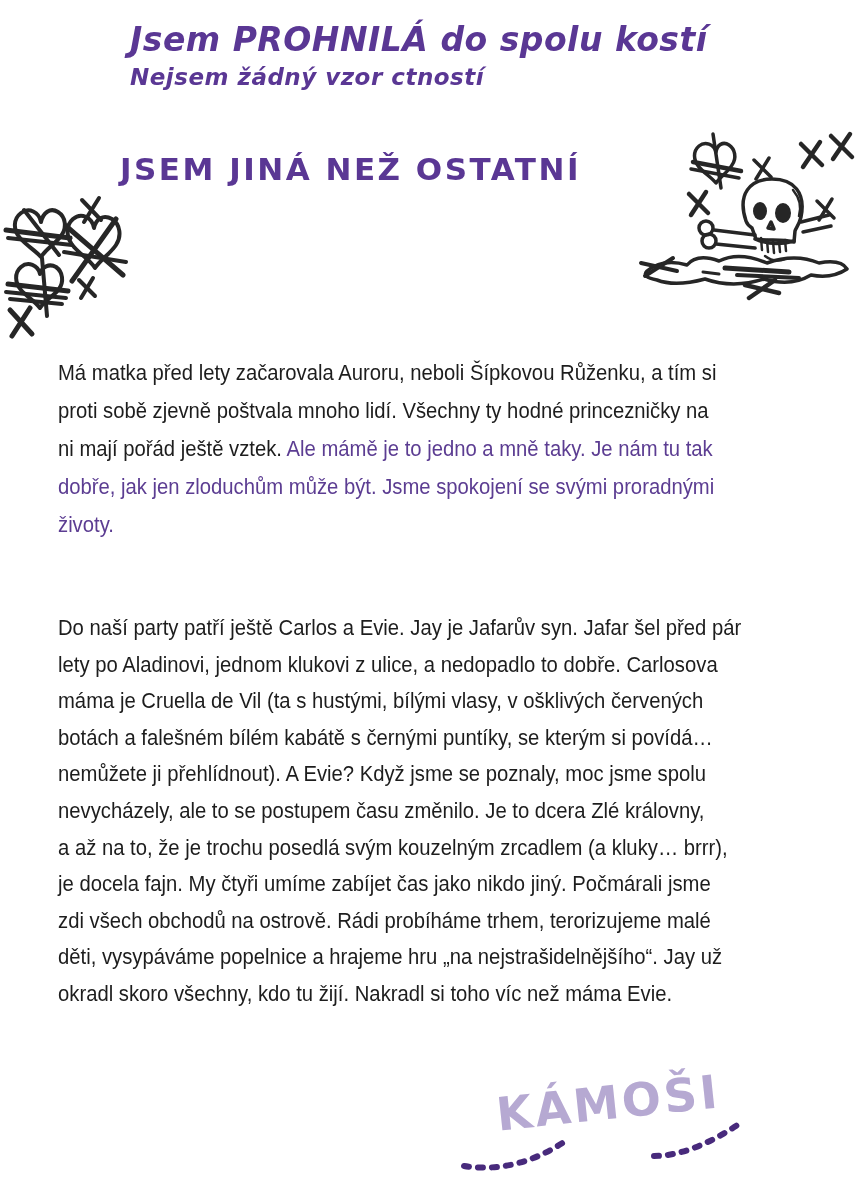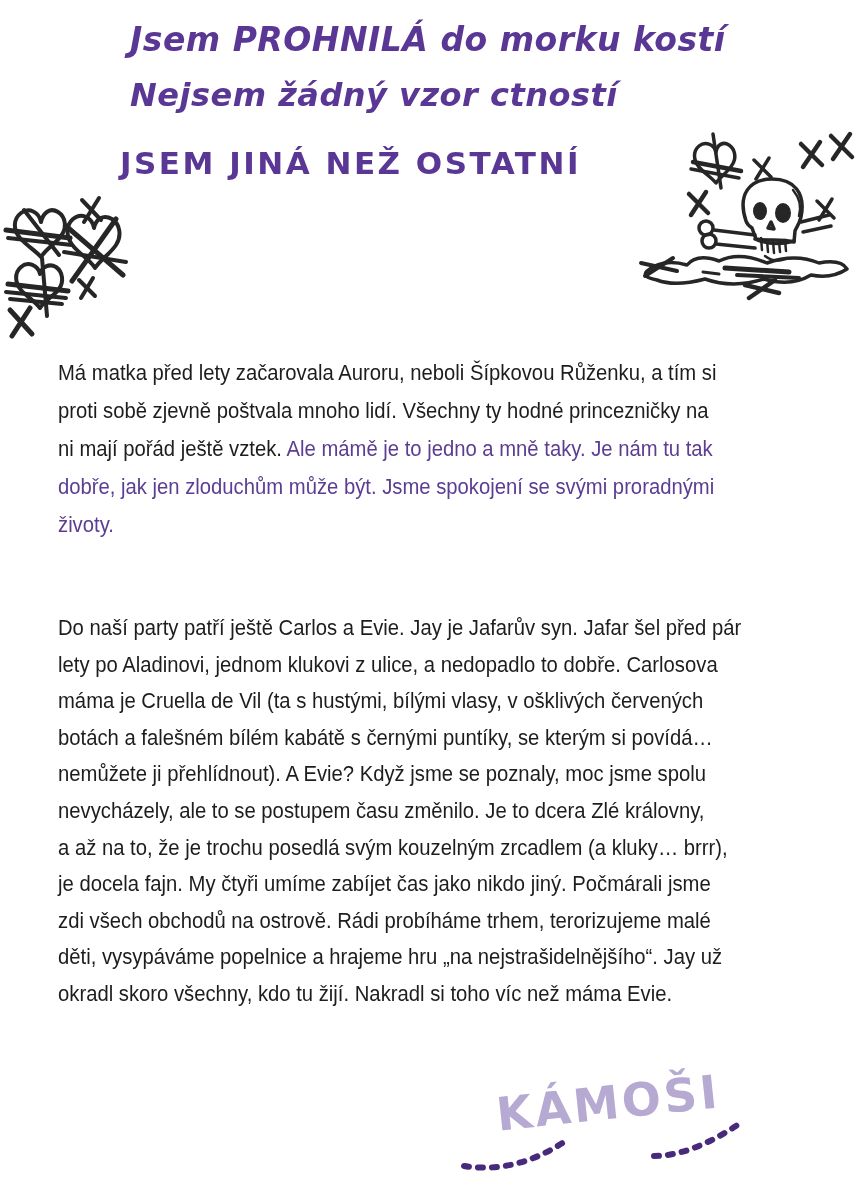"Jsem PROHNILÁ do morku kostí" div.hero-line { text: morku -> spolu }
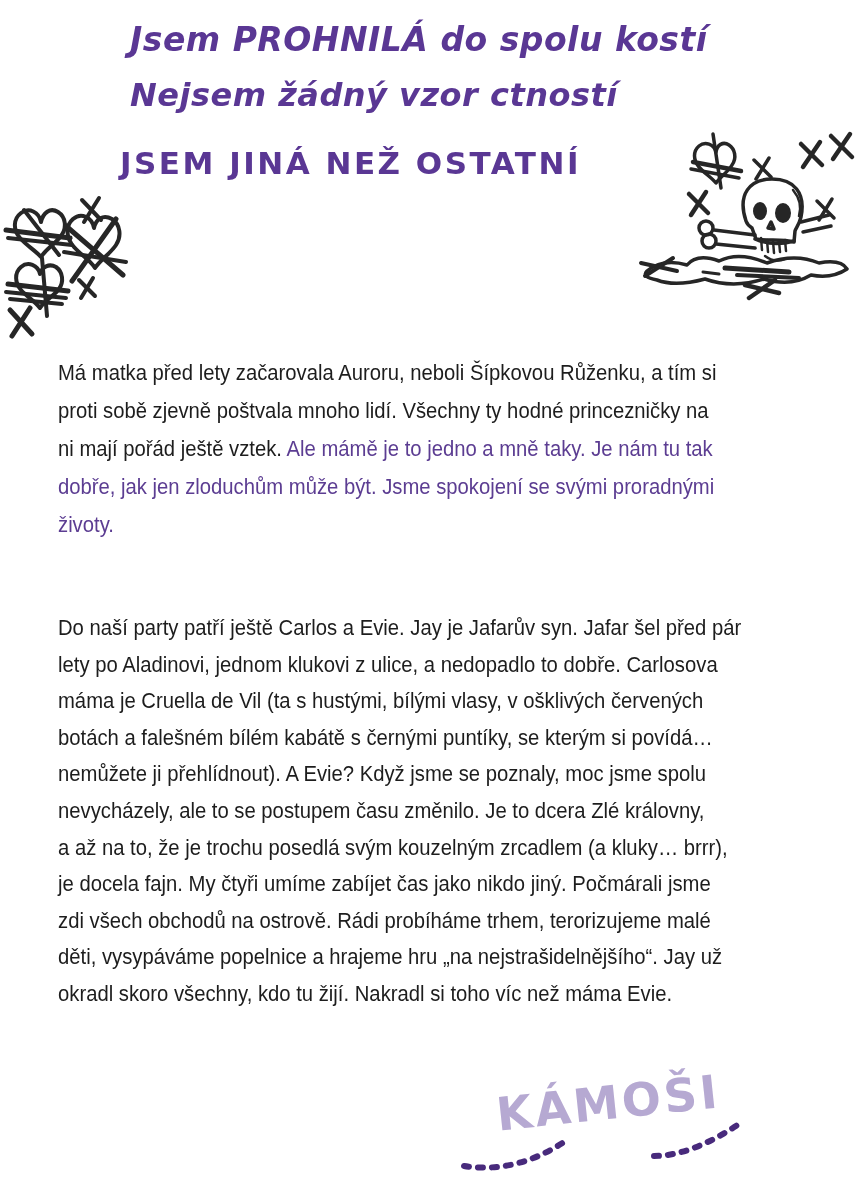"Nejsem žádný vzor ctností" .hero-2 { font-size: 32px -> 23px; top: 76px -> 64px }
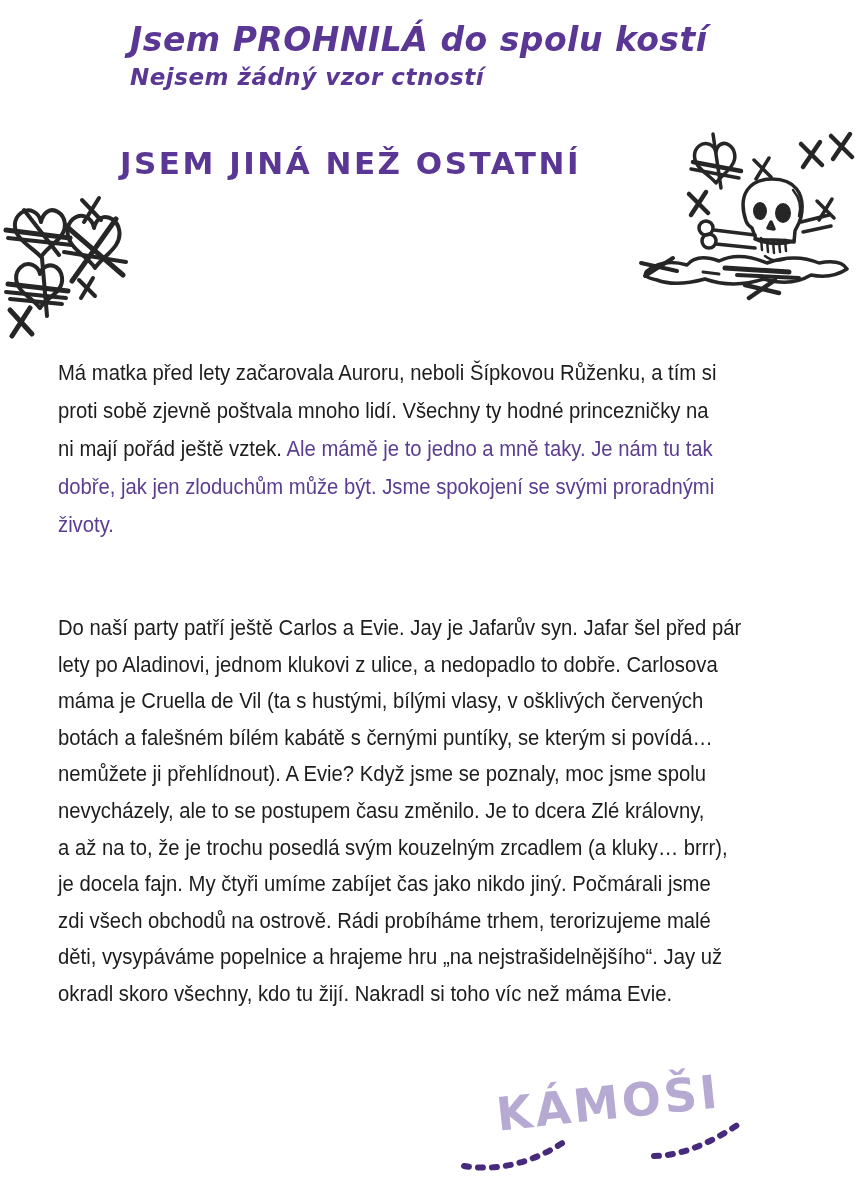"JSEM JINÁ NEŽ OSTATNÍ" .hero-3 { top: 145px -> 151px }
